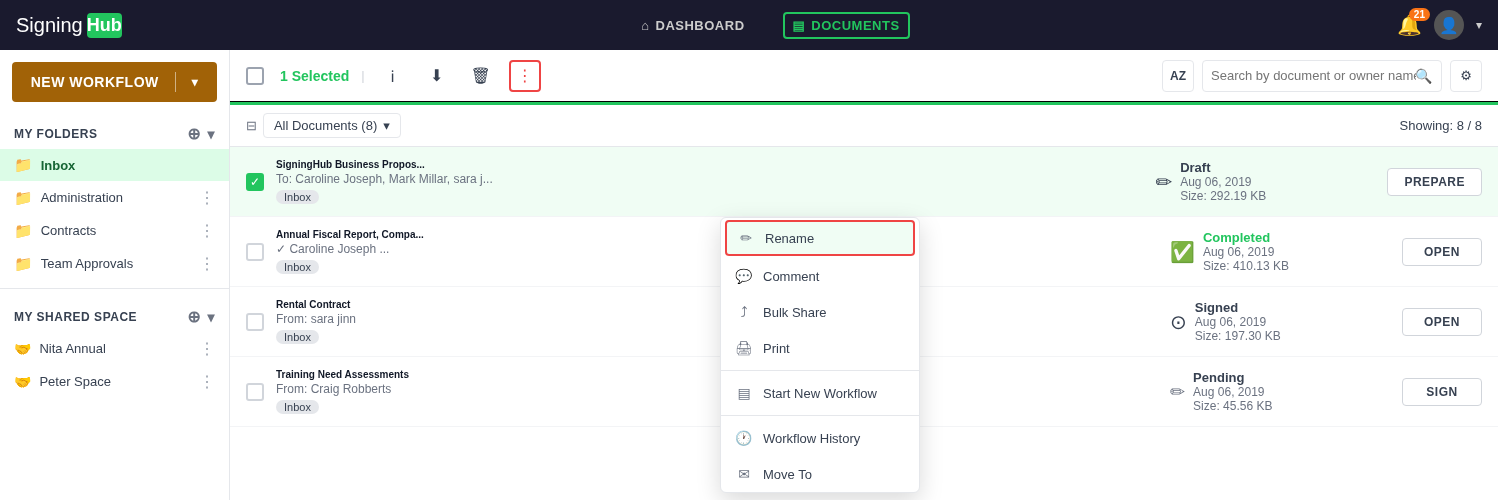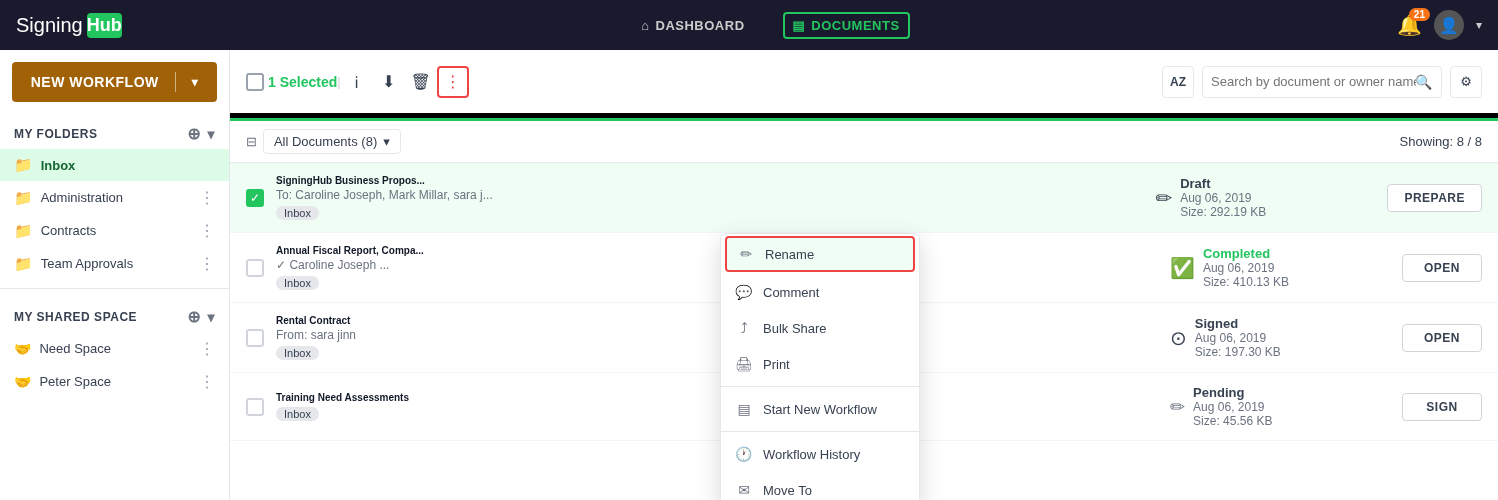"1 Selected" .toolbar { border-bottom: 5px solid #000000 -> 1px solid #000000; gap: none -> 12px; height: 68px -> 52px }
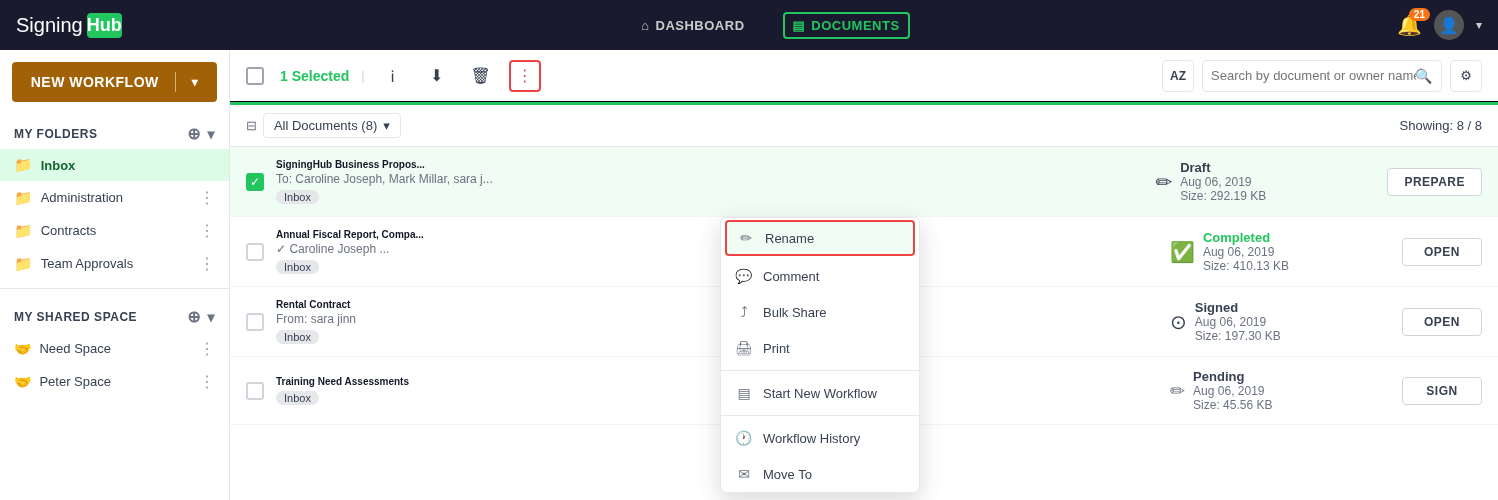"Need Space" span { text: Need Space -> Nita Annual }
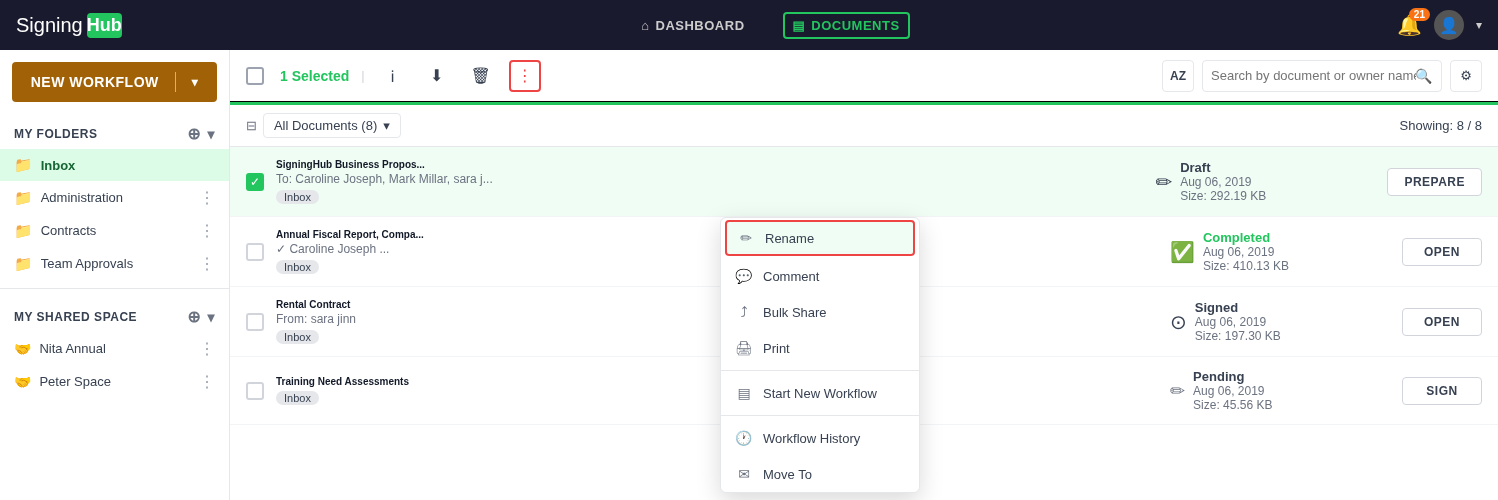"From: Craig Robberts" div.doc-sub { html: none -> <div>From: Craig Robberts</div> }
